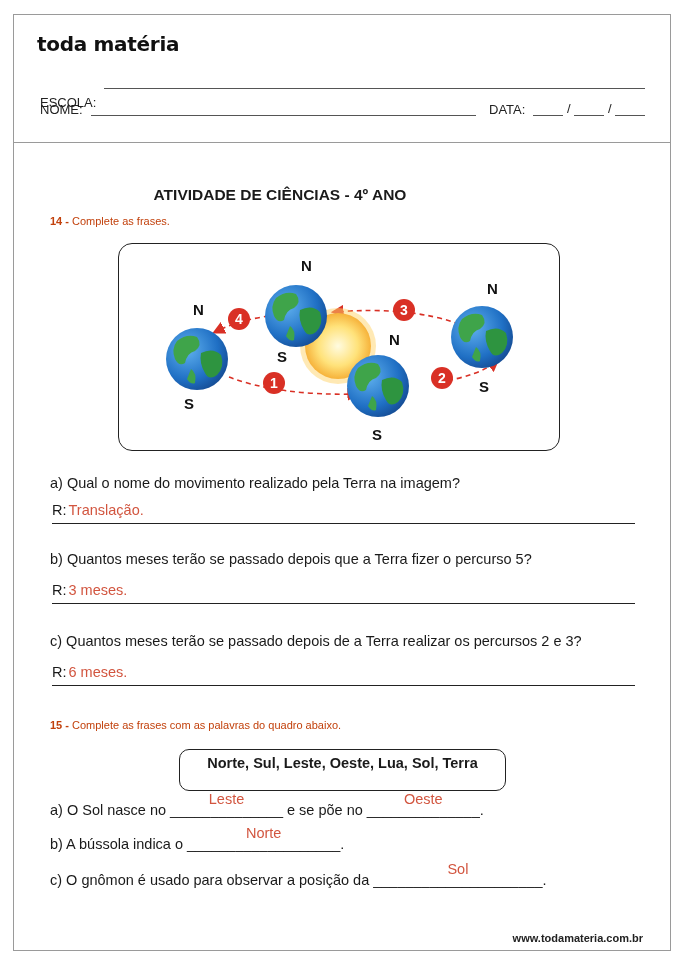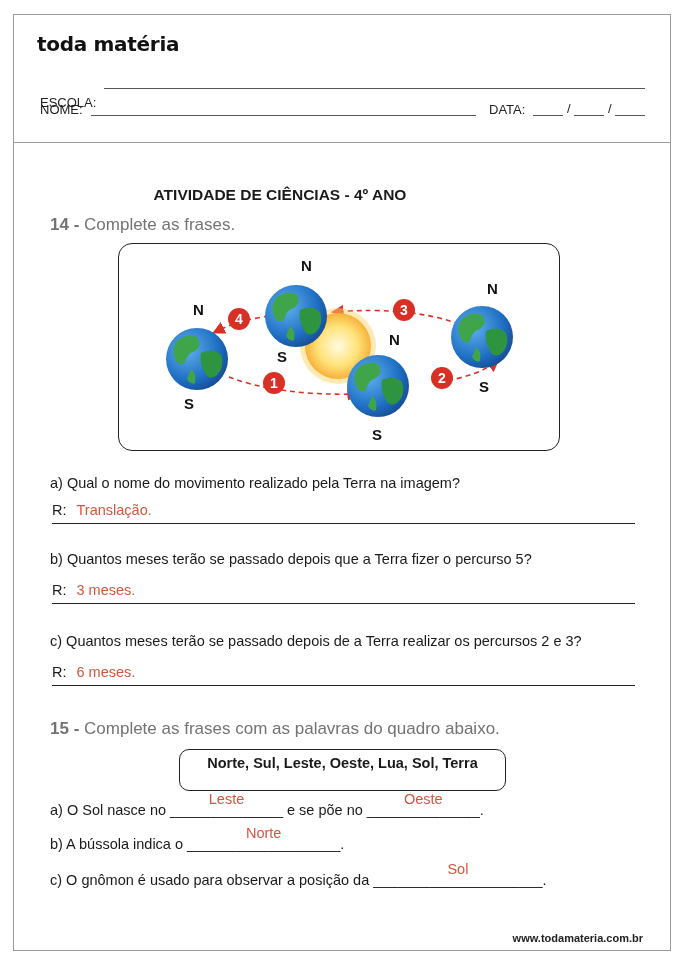"14 - Complete as frases." .q-head { color: #737373 -> #c2410c; font-size: 17px -> 11px }
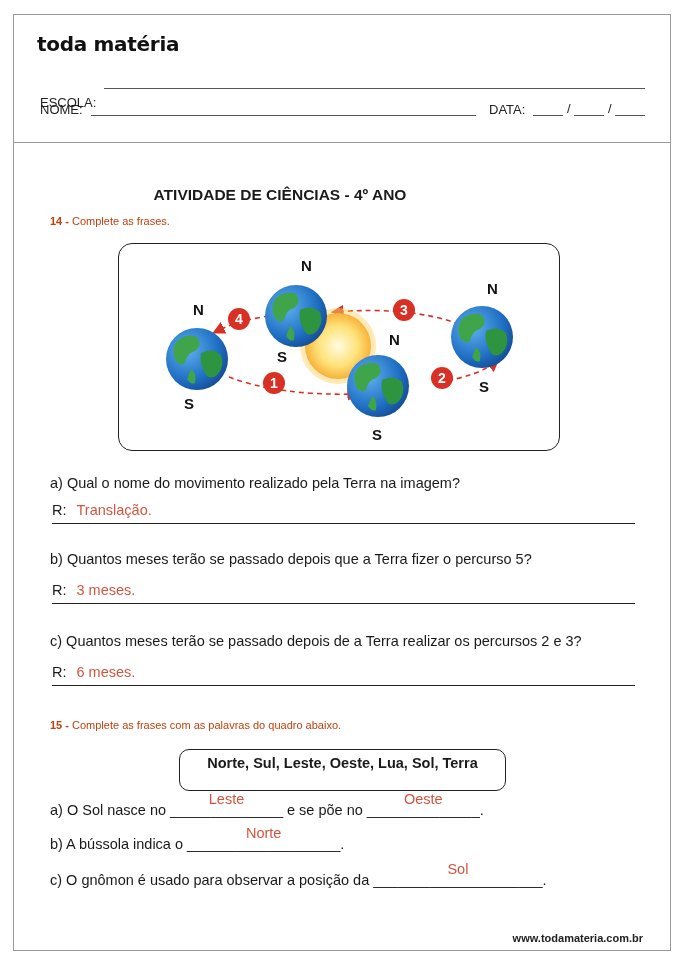"Translação." .answer-row .ans { margin-left: 10px -> 2px }
